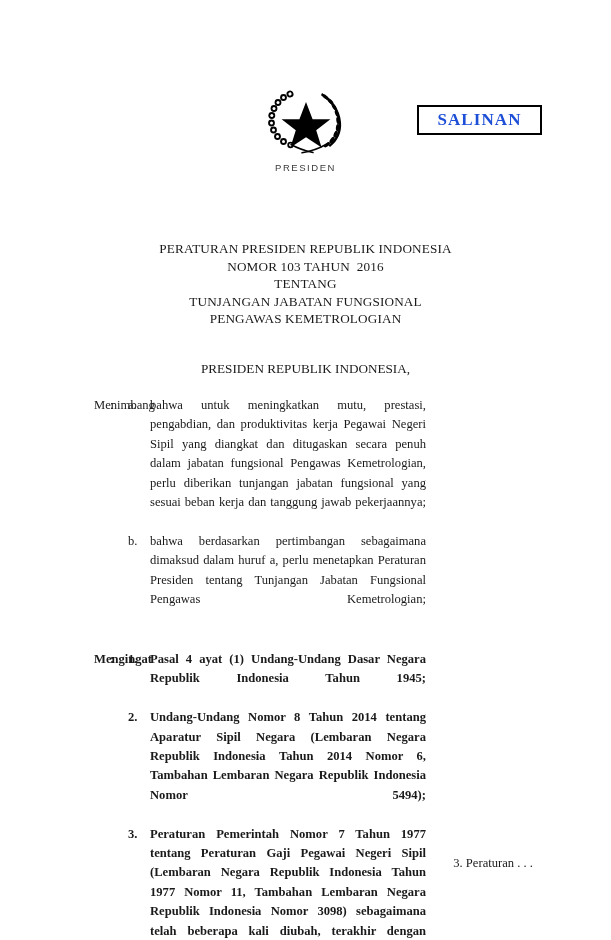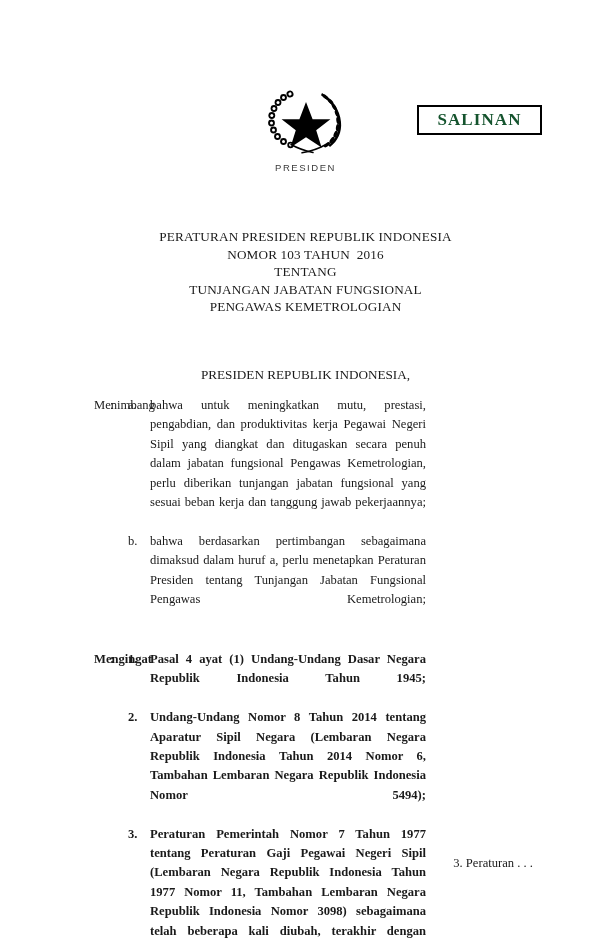"SALINAN" .salinan-box .inner { color: #14532d -> #1d4ed8 }
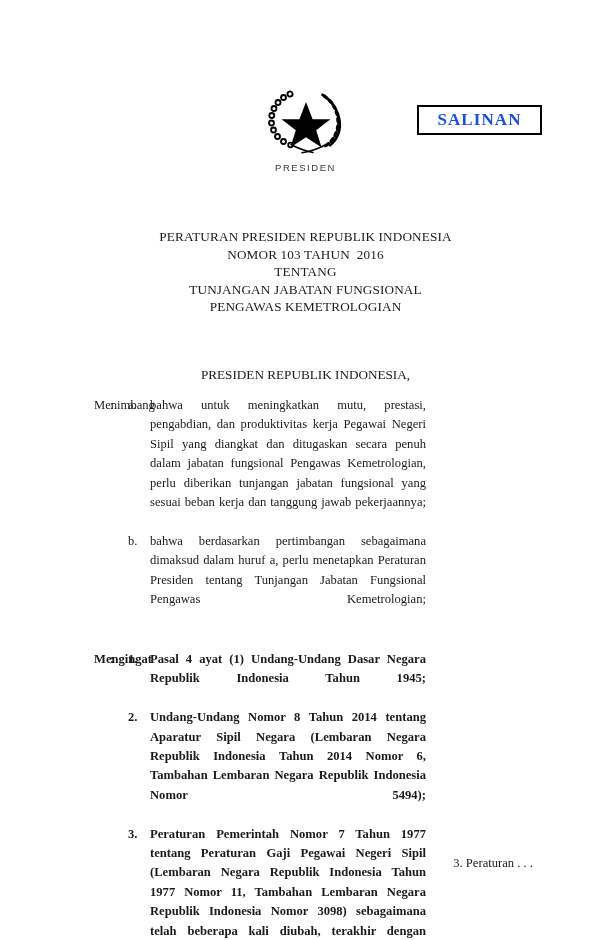"PERATURAN PRESIDEN REPUBLIK INDONESIA" .title-block { top: 228px -> 240px }
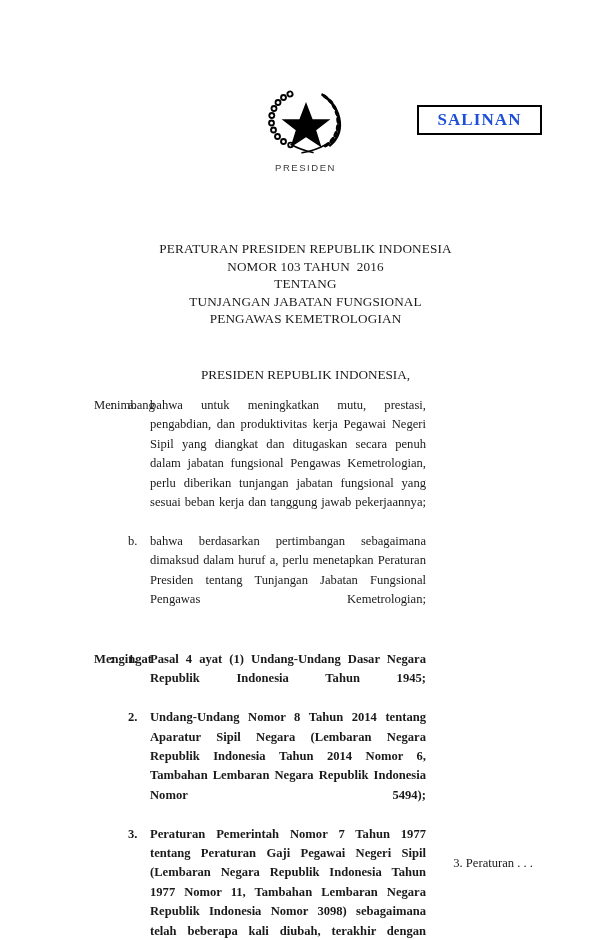"PRESIDEN REPUBLIK INDONESIA," .preamble .l2 { margin-top: 30px -> 24px }
